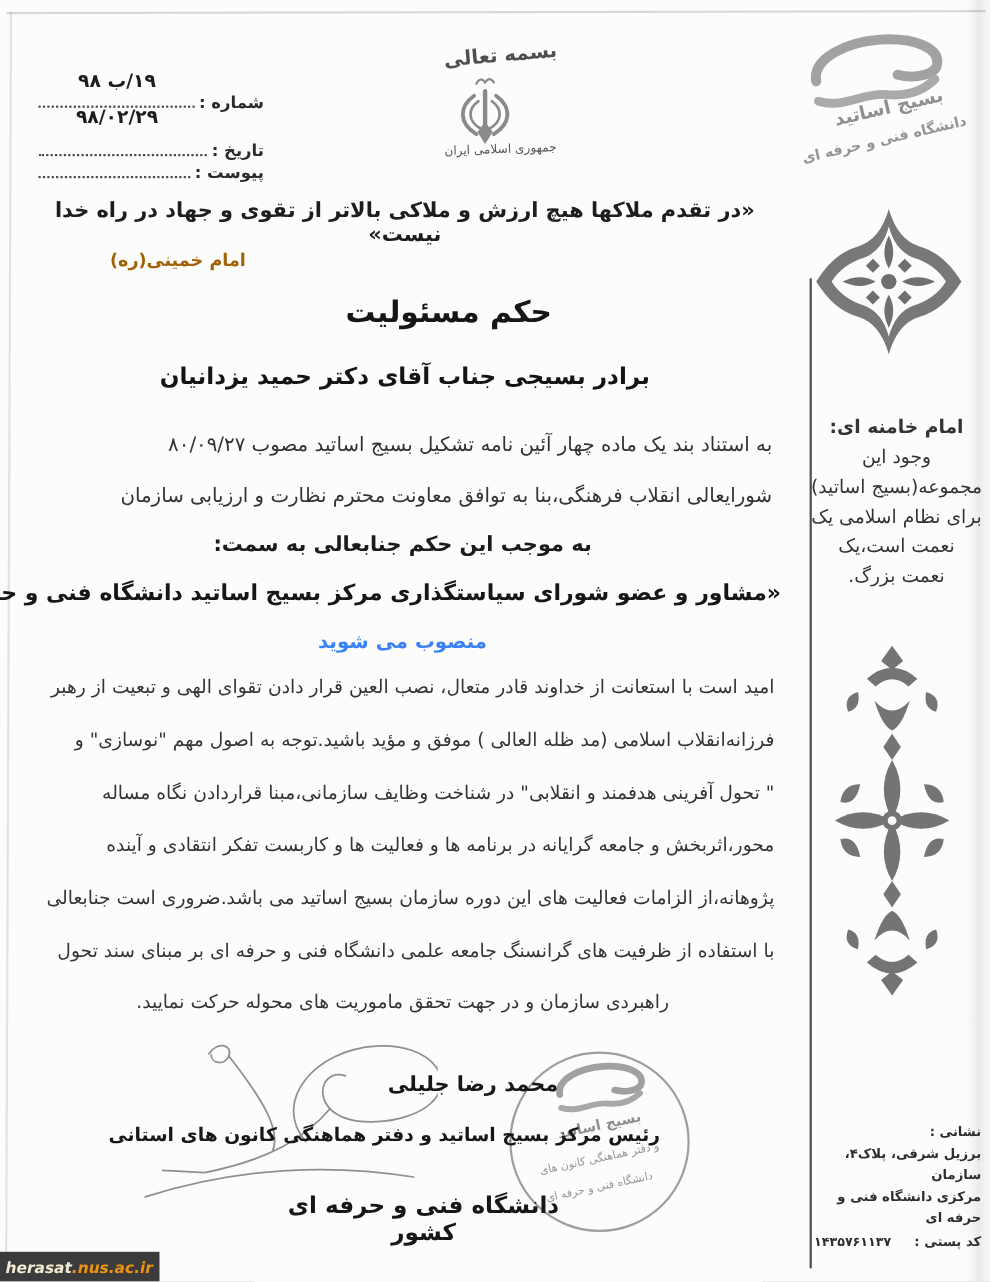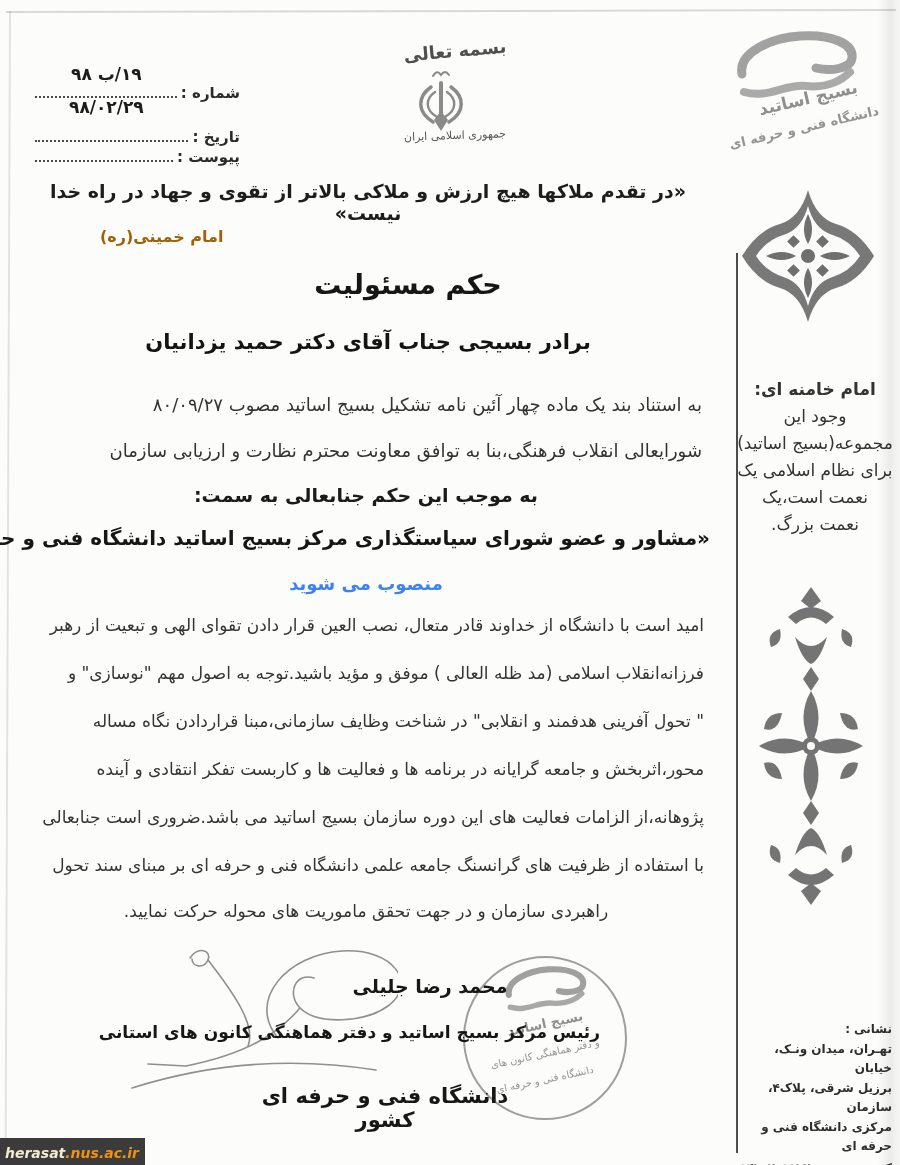"امید است با دانشگاه از" div.abs { text: دانشگاه -> استعانت }
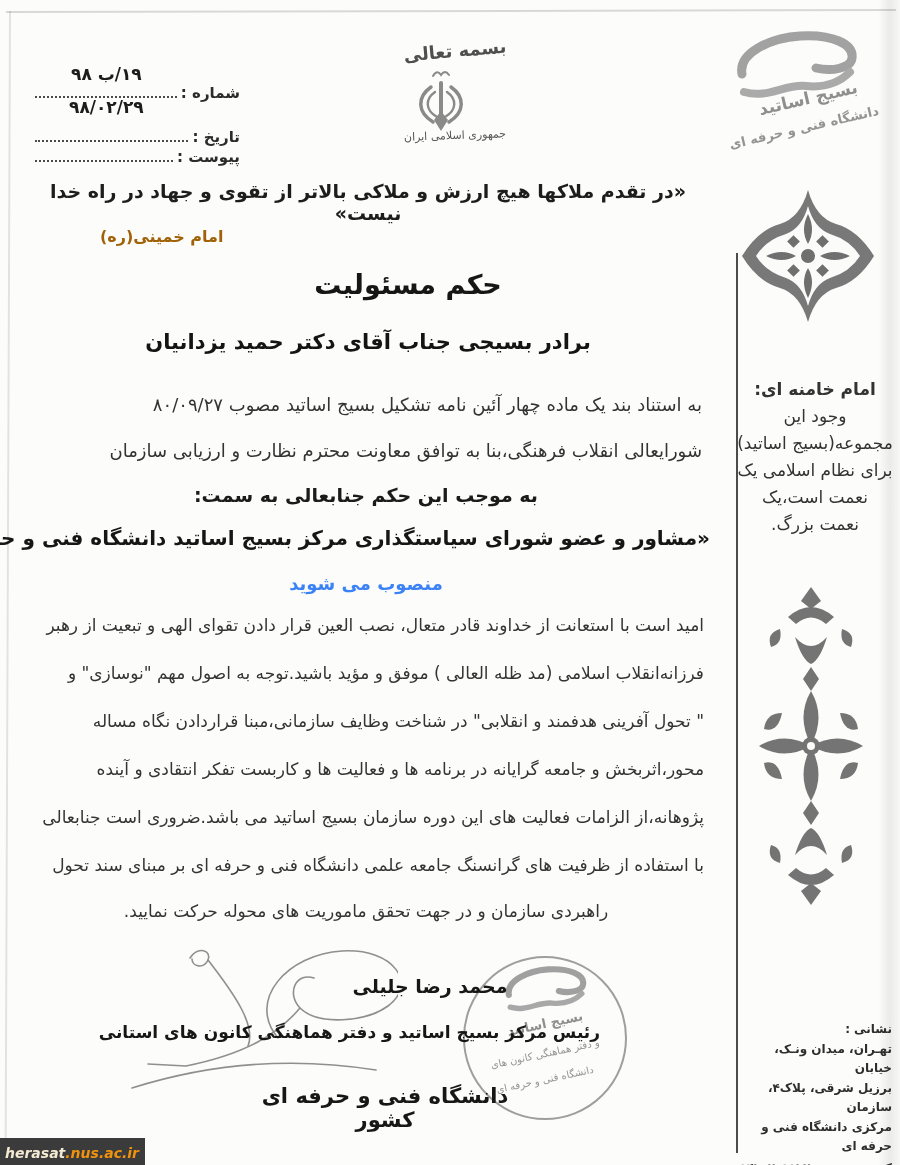"تهـران، میدان ونـک، خیابان" div.rtl { html: <div>تهـران، میدان ونـک، خیابان</div> -> none }
